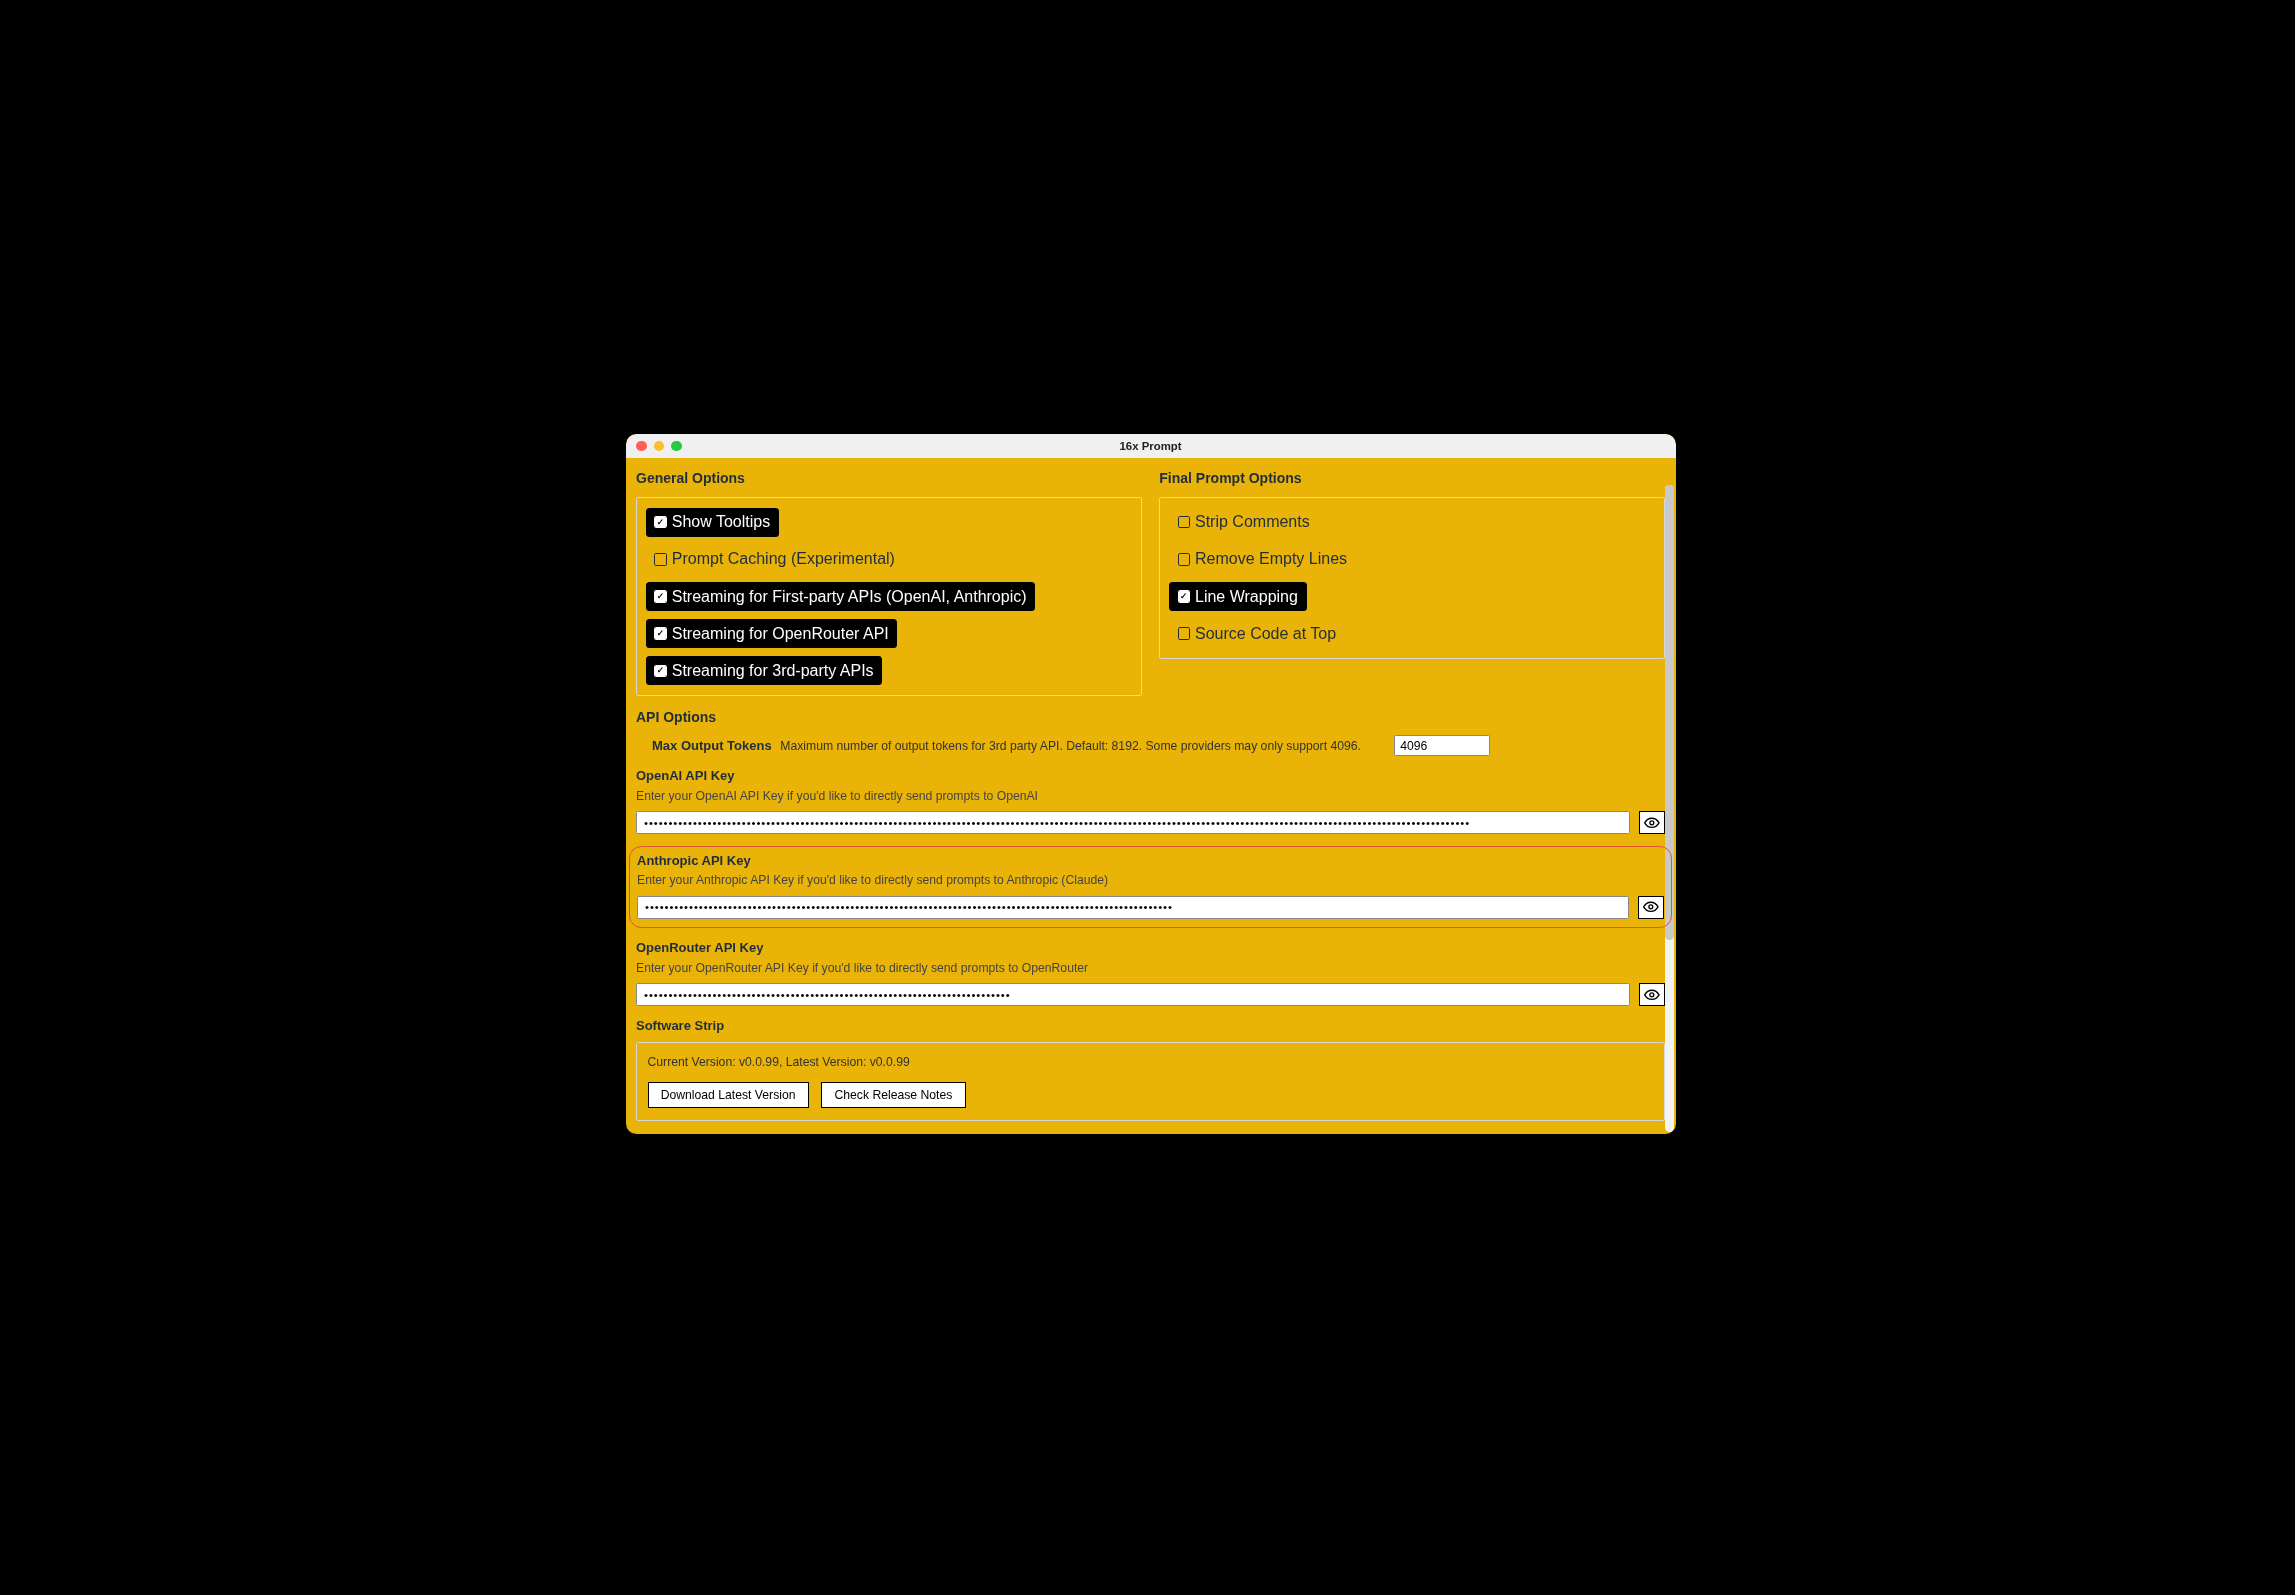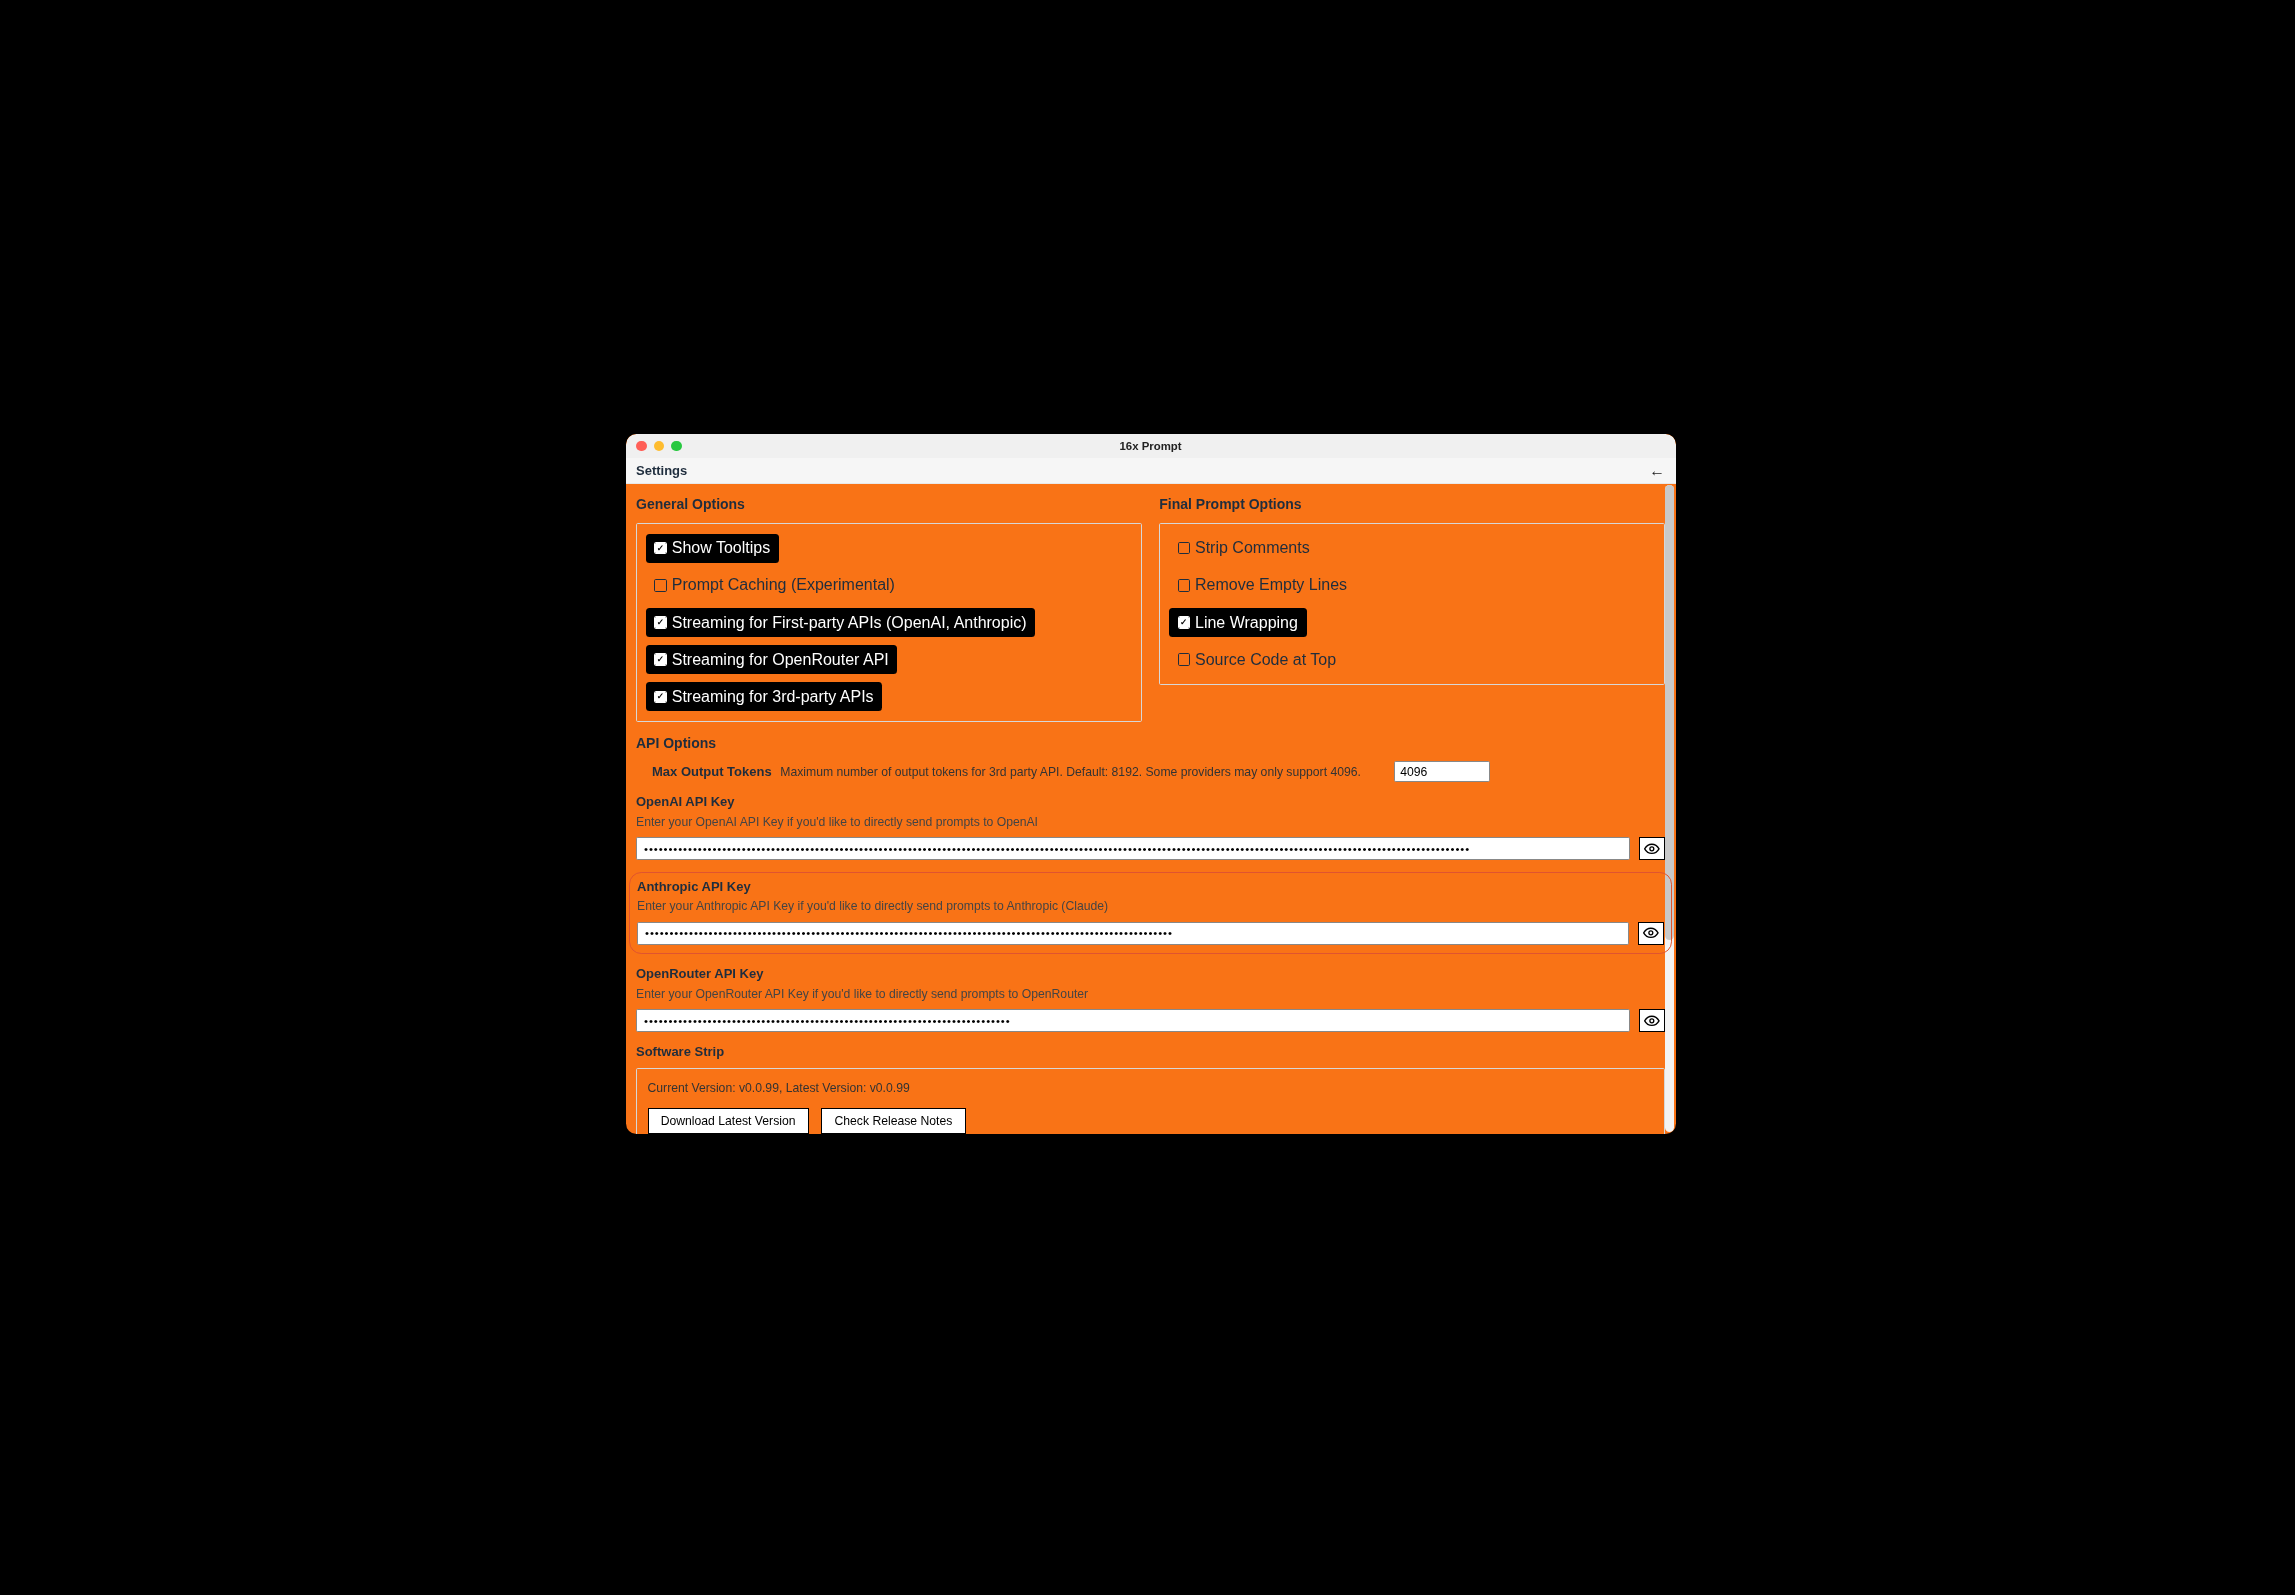"16x Prompt" .window { background: #f97316 -> #eab308 }
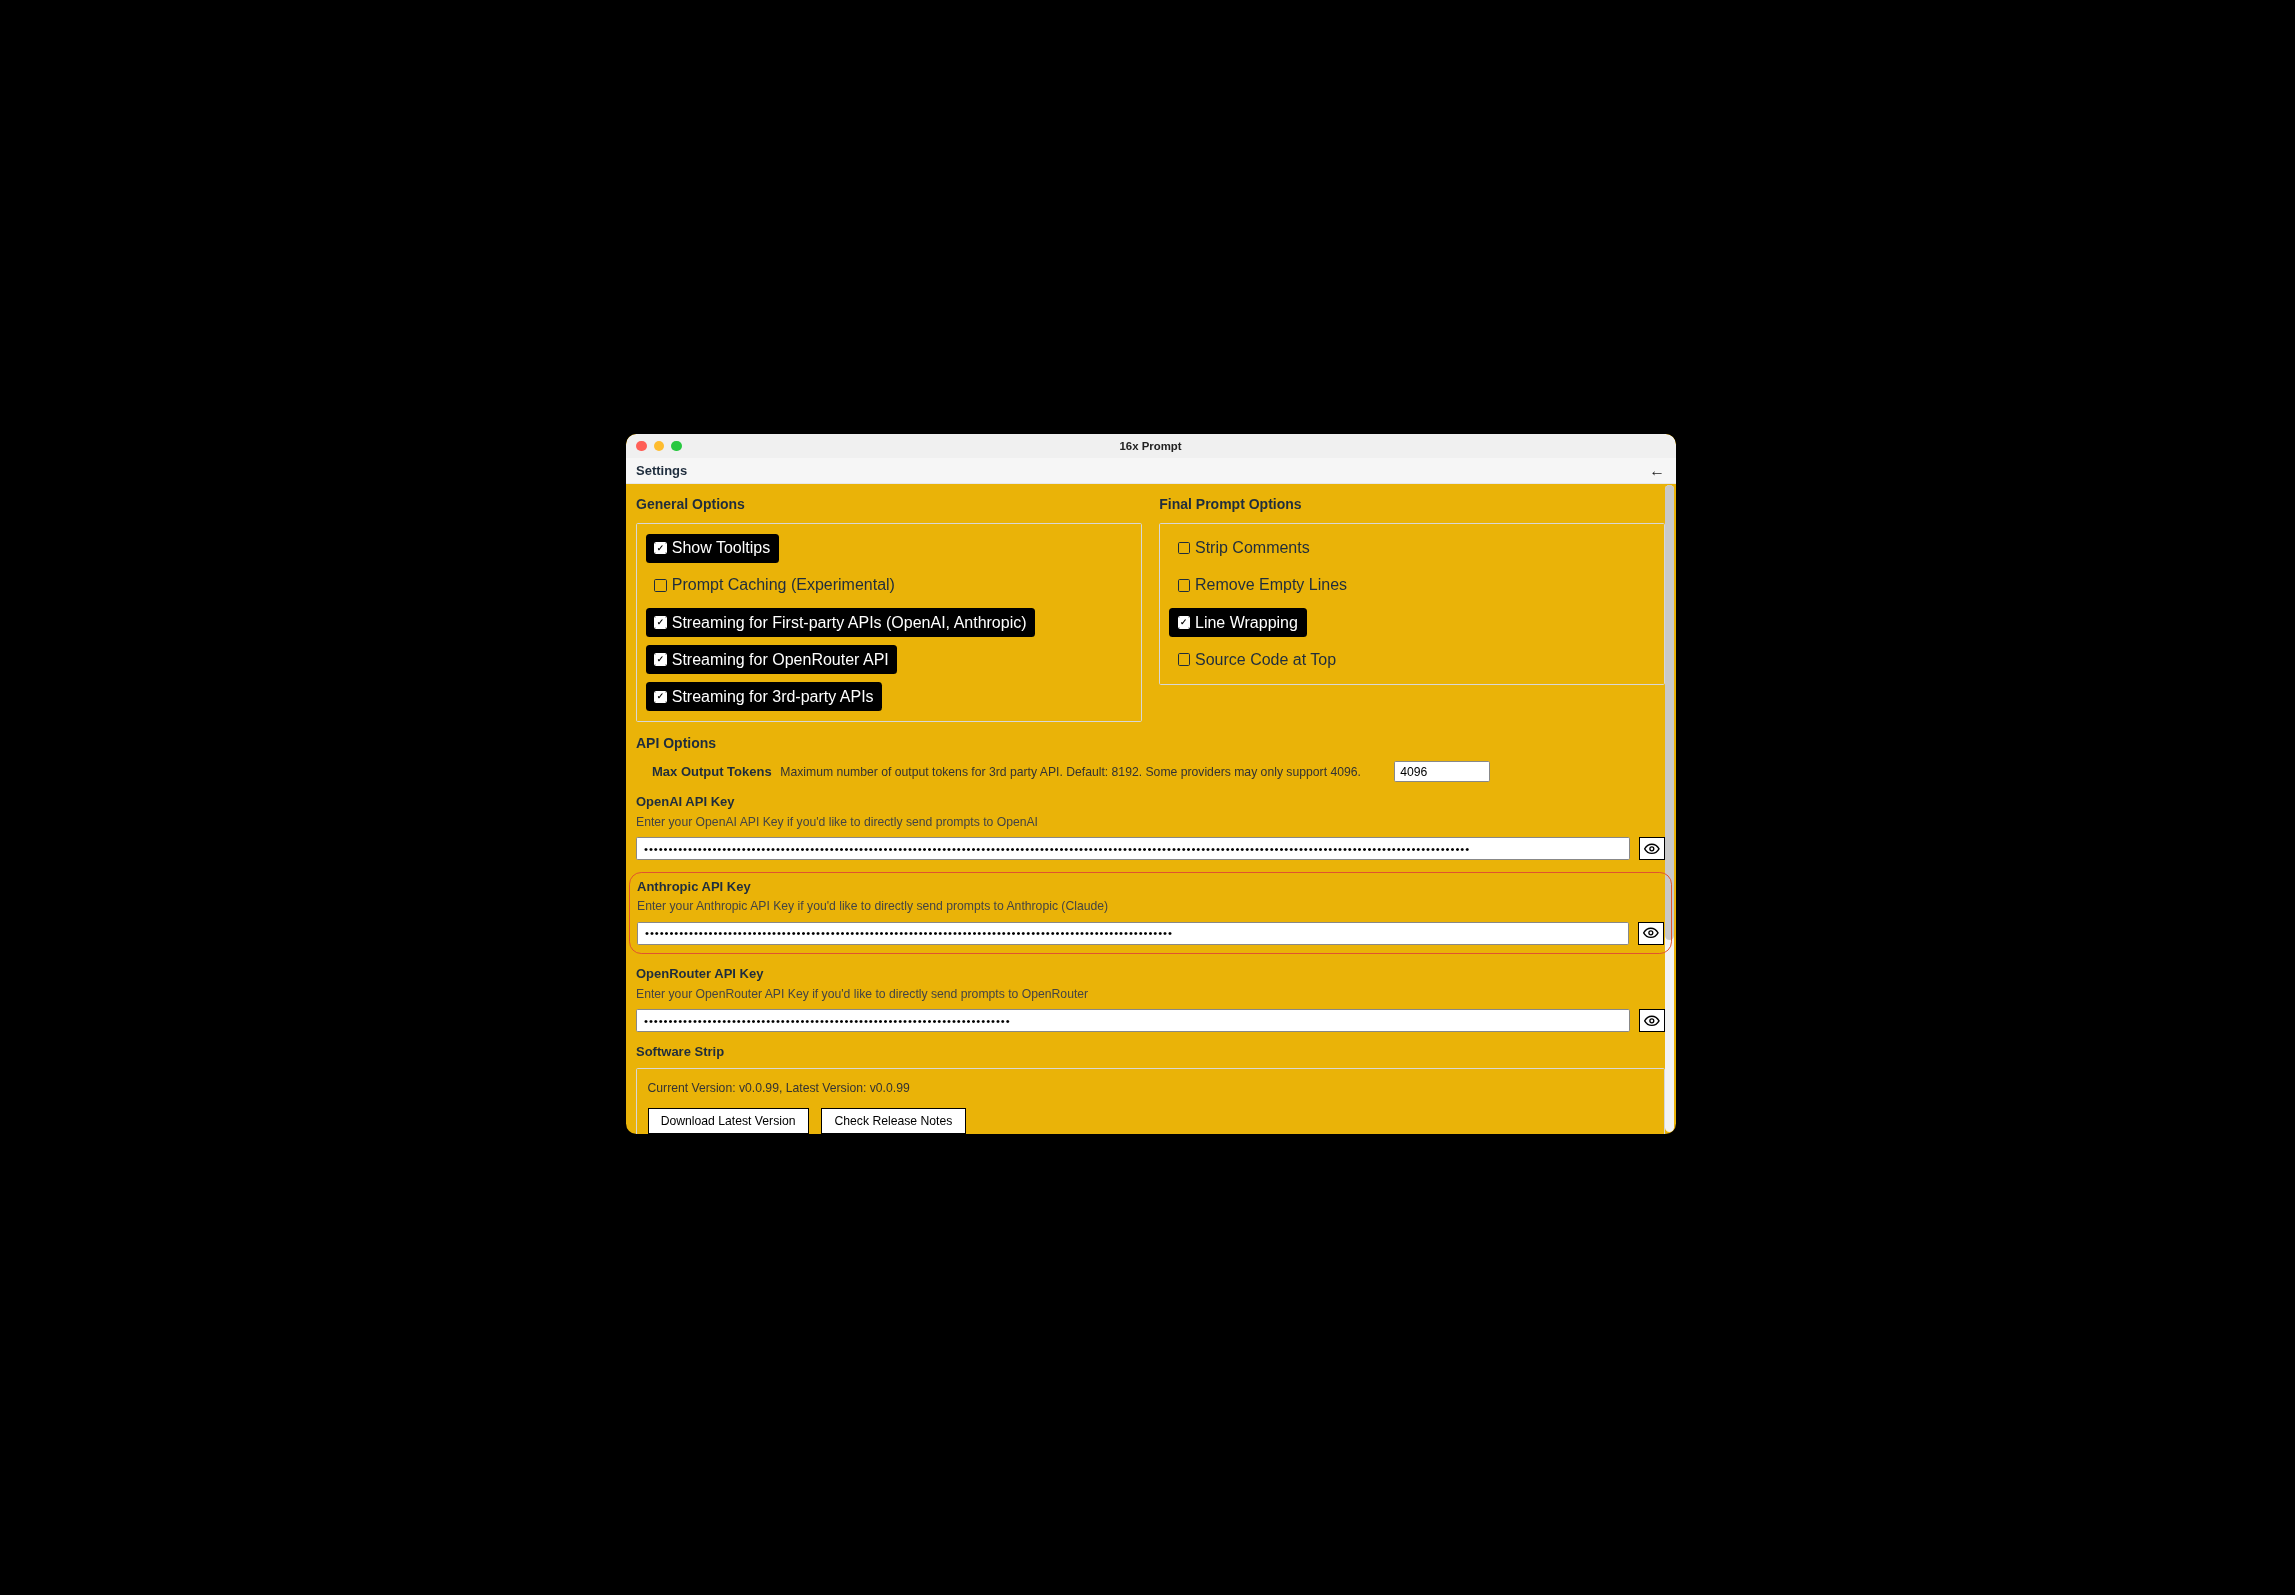"Settings" div.subheader { html: <div> <div>Settings</div> <div>←</div> </div> -> none }
